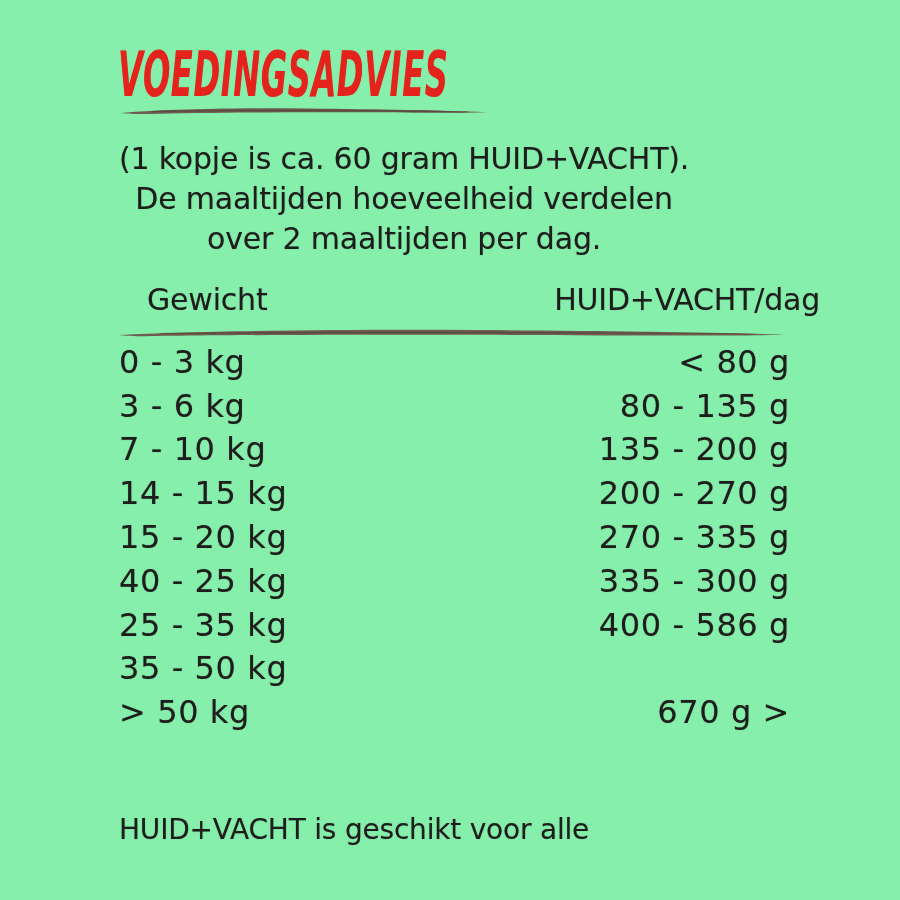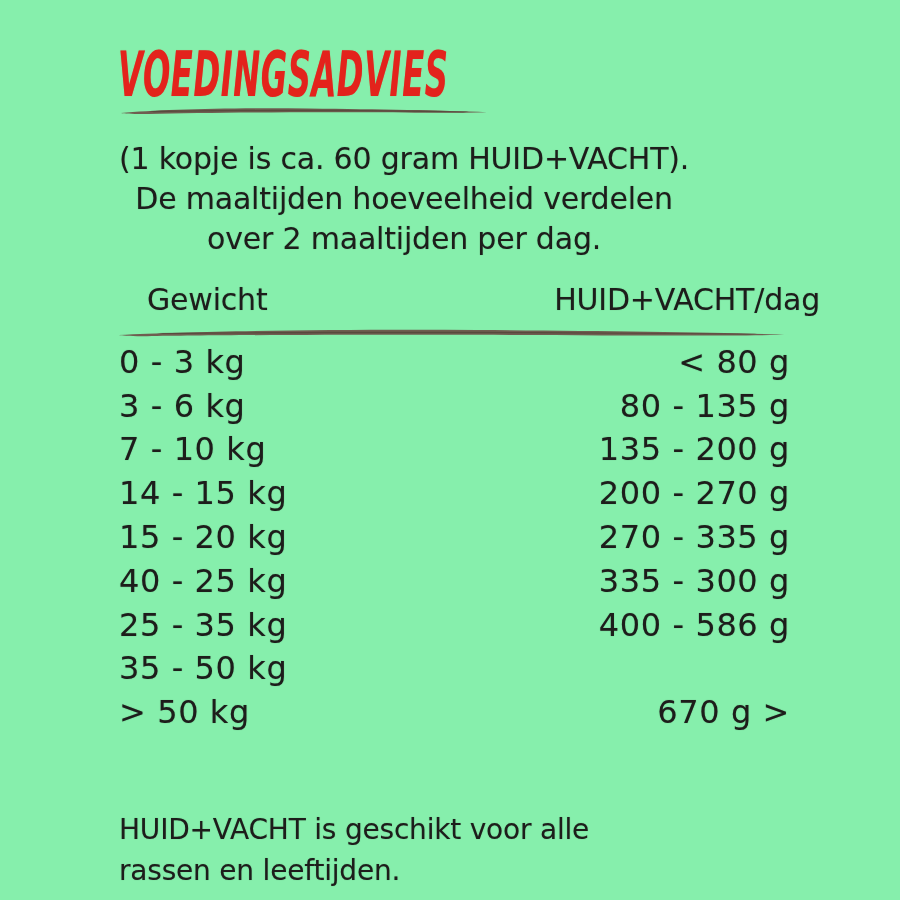"rassen en leeftijden." div { html: <div>rassen en leeftijden.</div> -> none }
